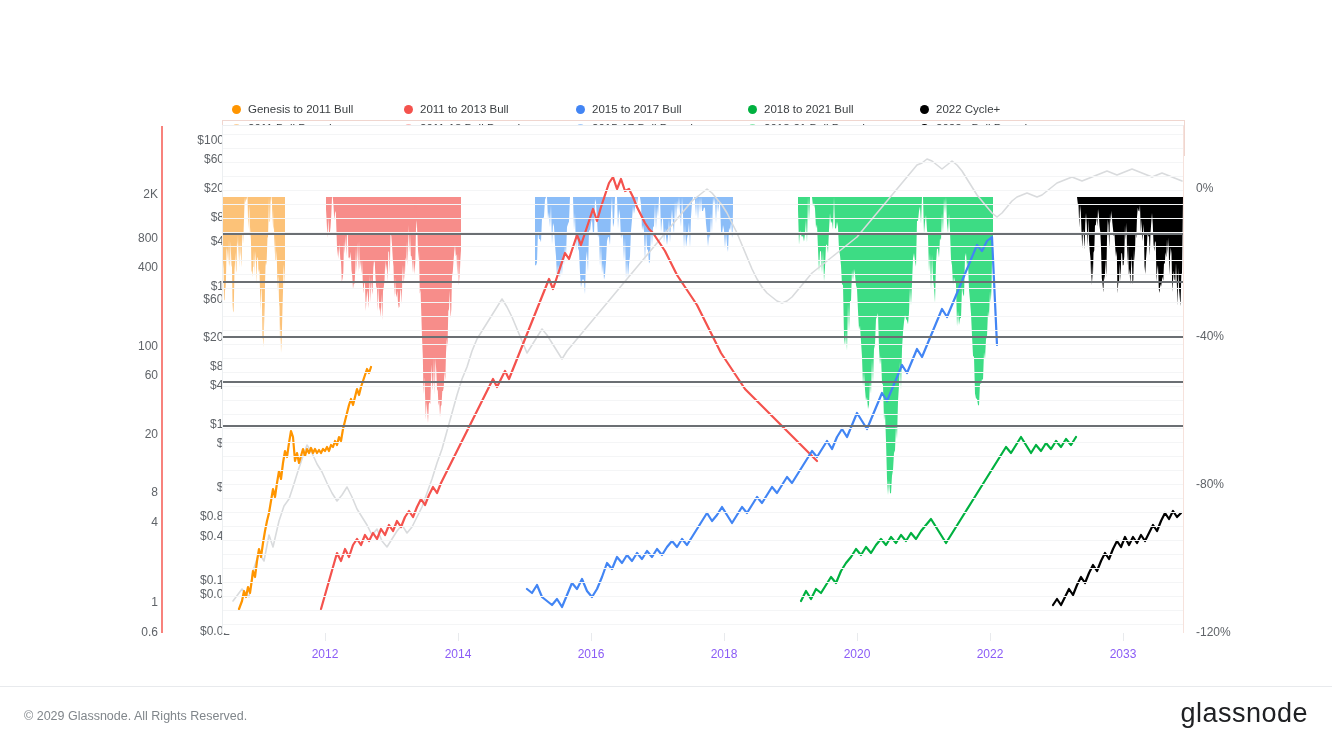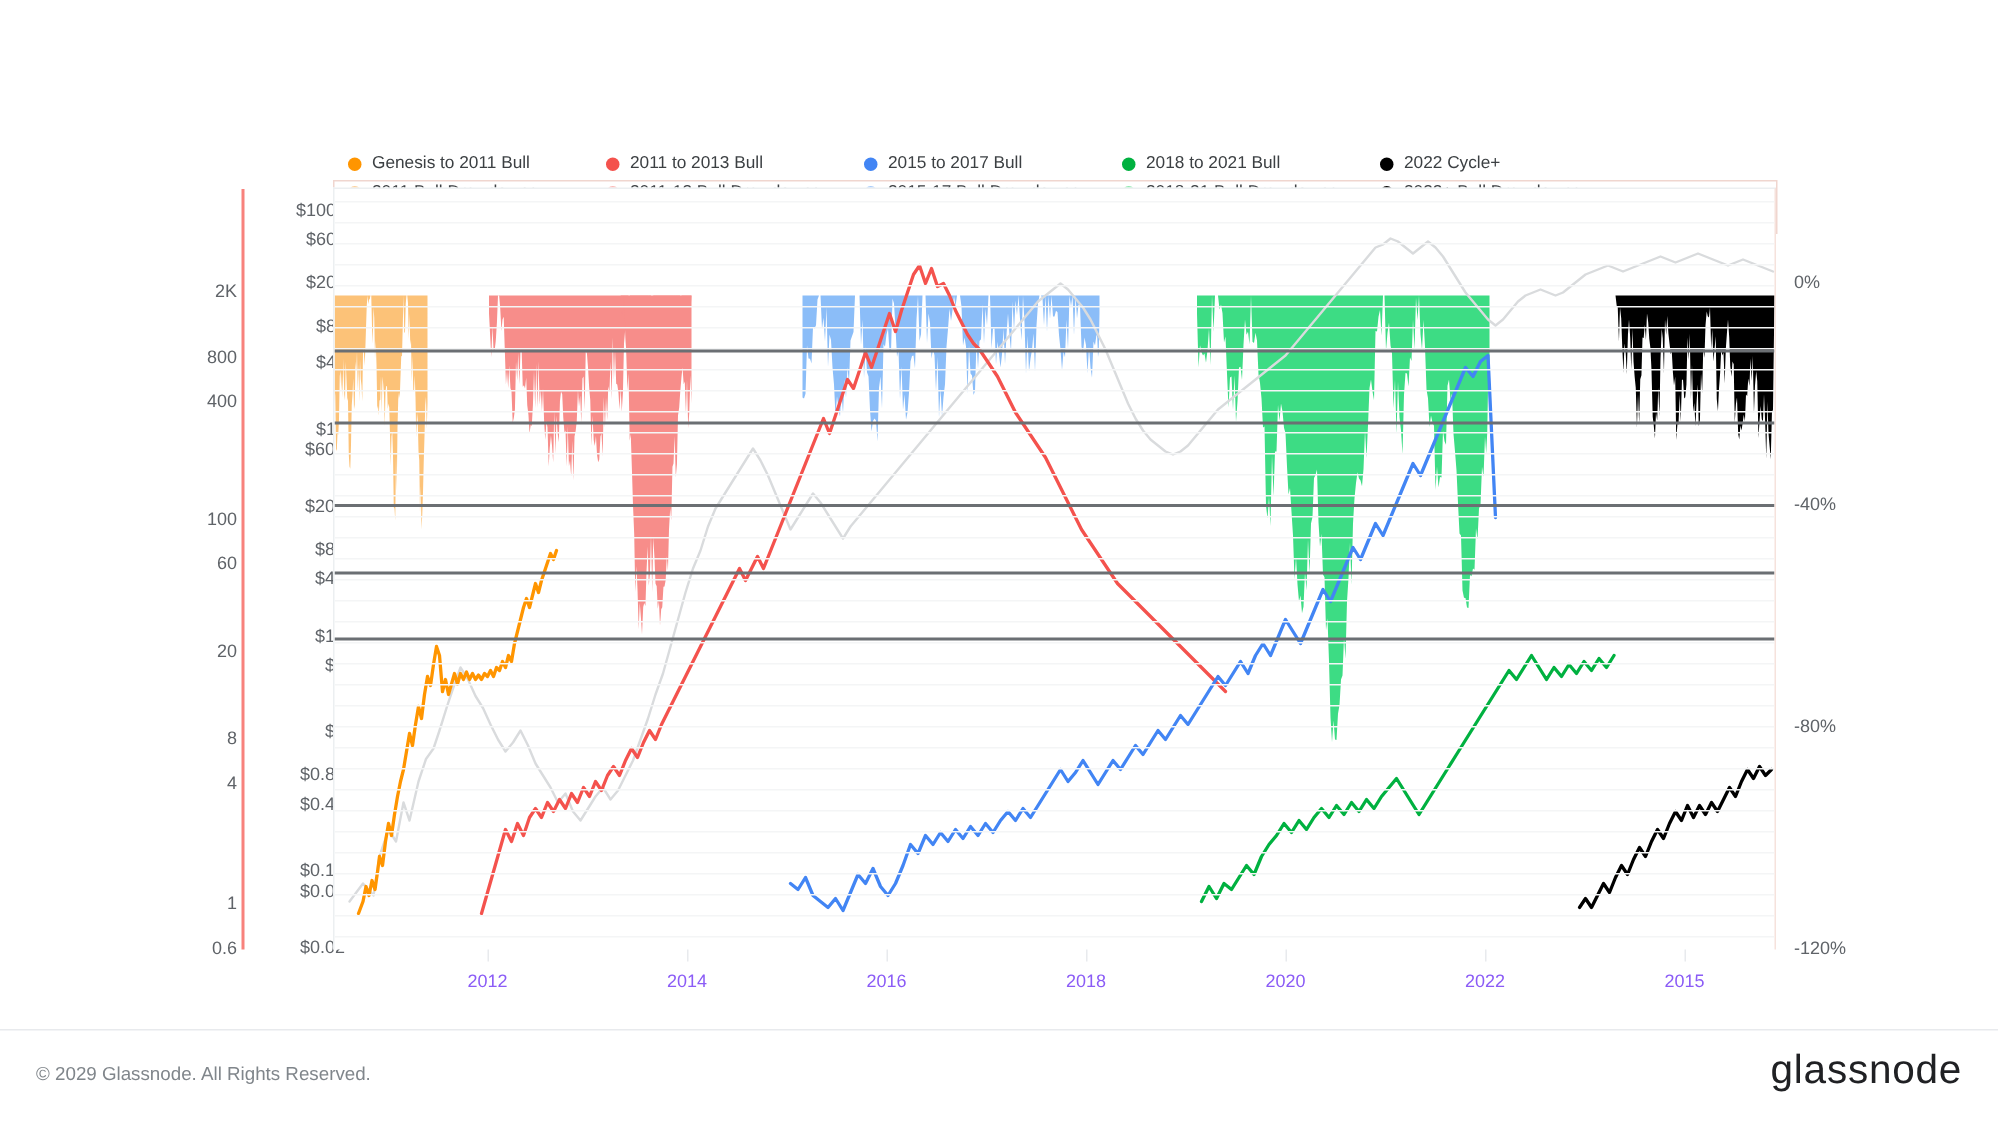"2015" div.xlab { text: 2015 -> 2033 }
